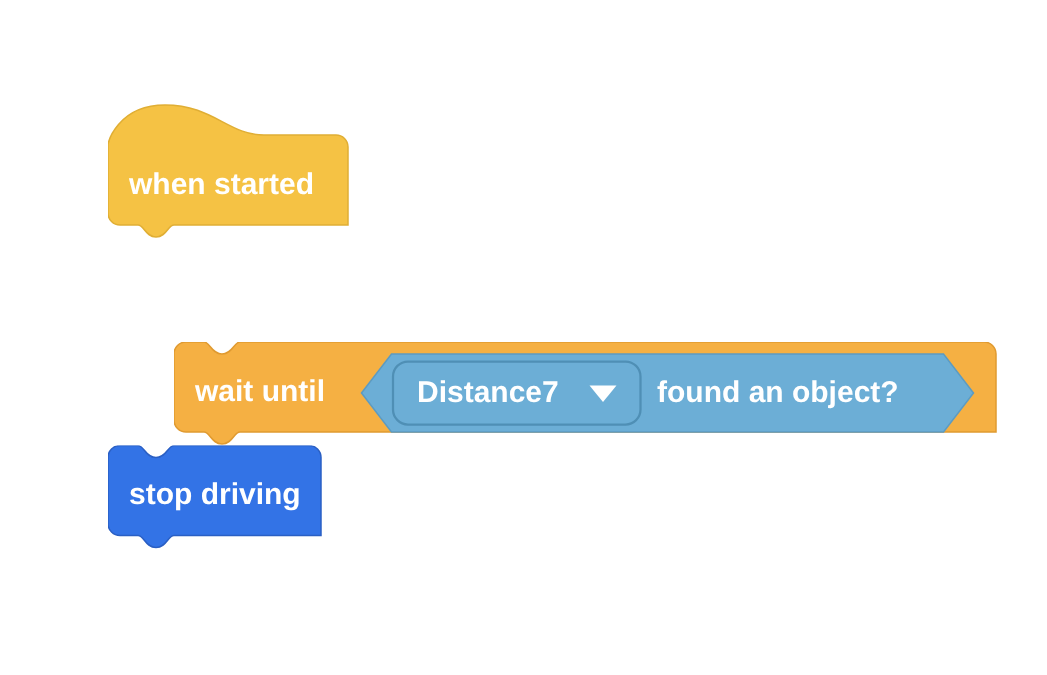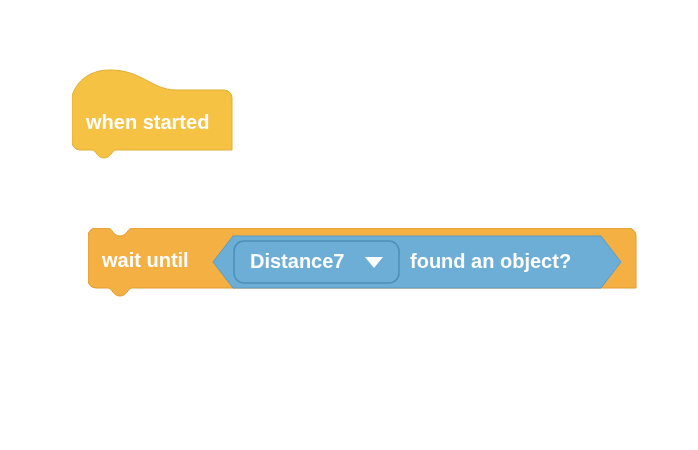"wait until" div { left: 56px -> 84px }
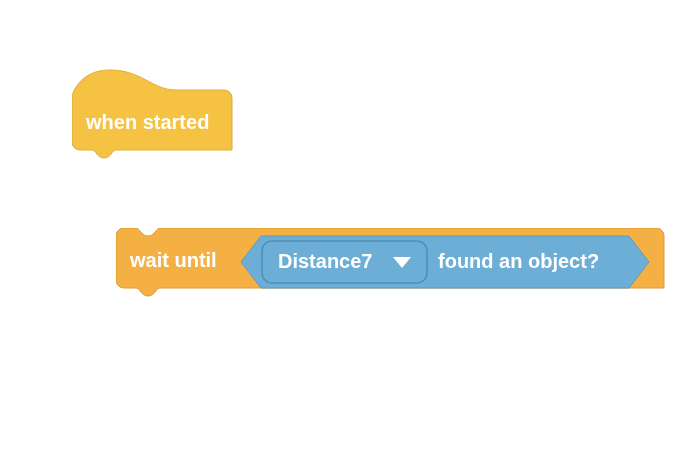"stop driving" div { html: none -> <div> <svg> <path></path> <text>stop driving</text> </svg> </div> }
